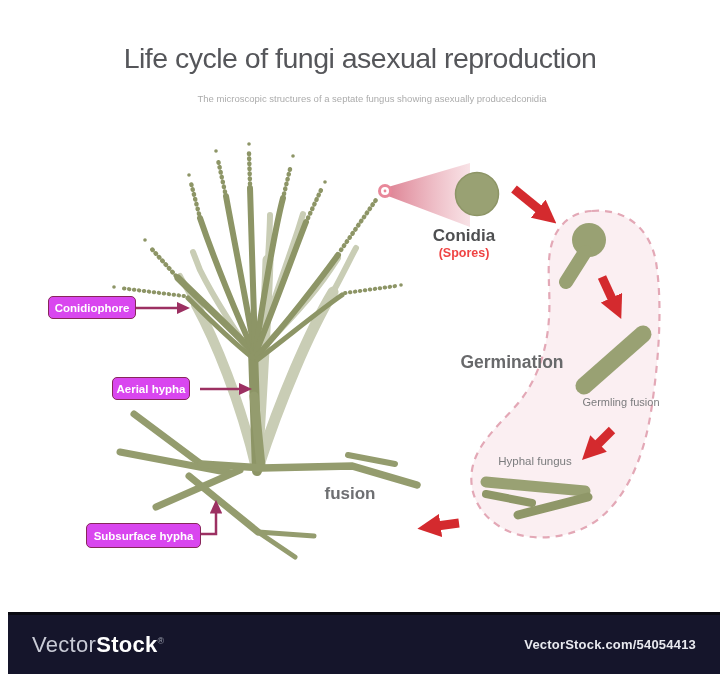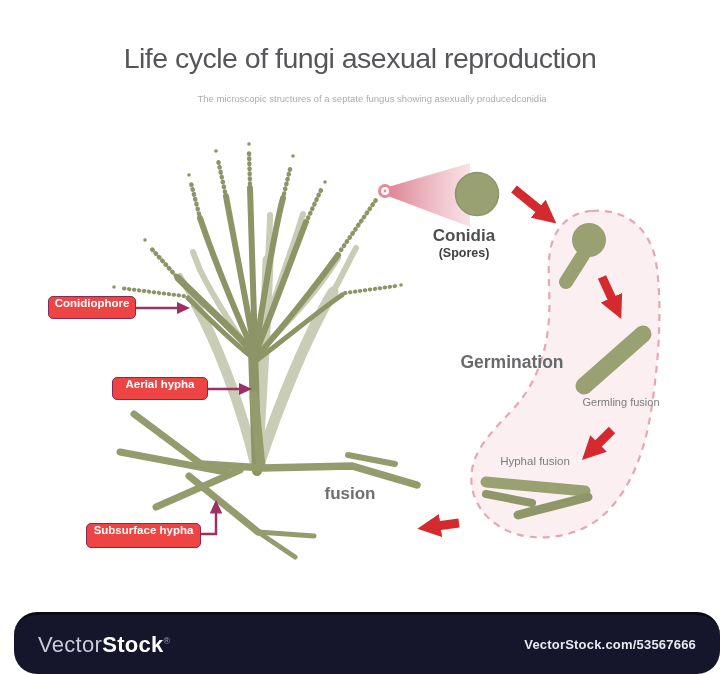"(Spores)" .spores-label { color: #404040 -> #ef4444 }
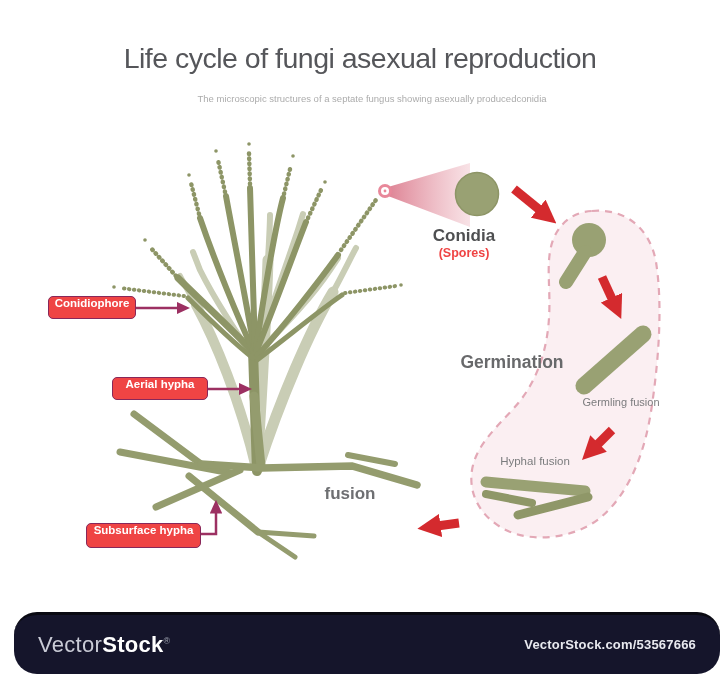"Conidiophore" .pill { align-items: flex-start -> center; background: #ef4444 -> #d946ef }
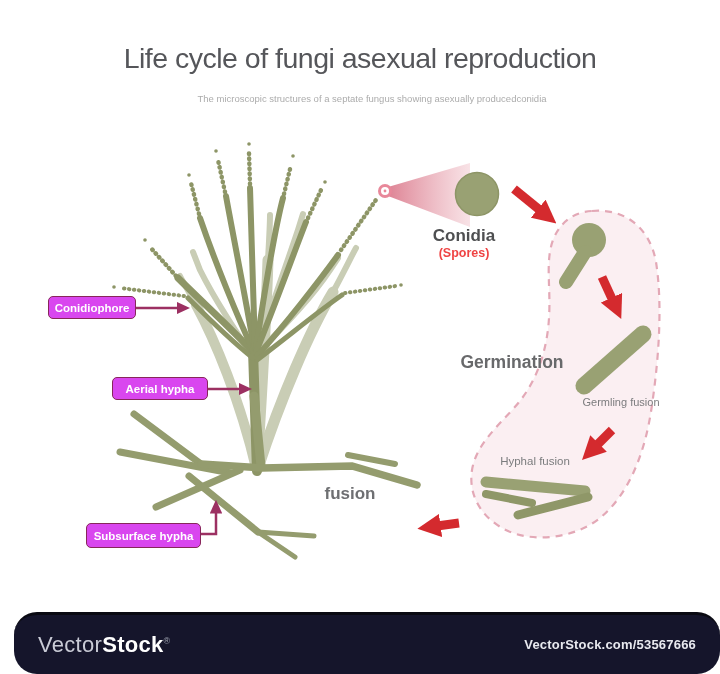"Aerial hypha" div.pill { width: 96px -> 78px }
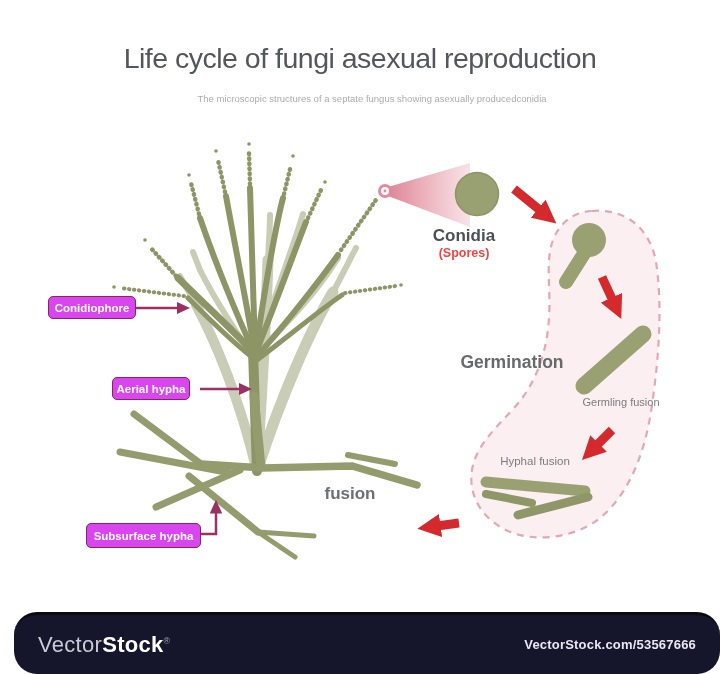"Hyphal fusion" div.overlay { text: fusion -> fungus }
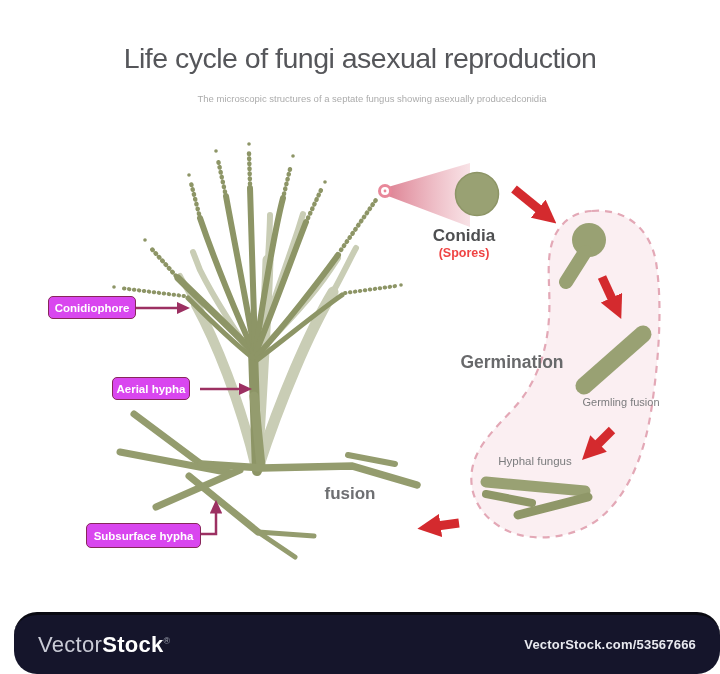"VectorStock®" .footer { border-radius: 23px -> none; left: 14px -> 8px }
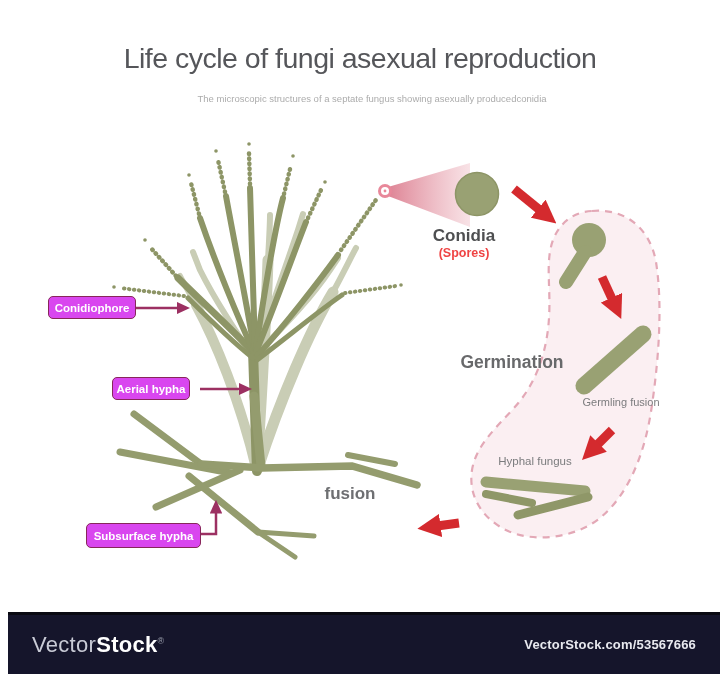"VectorStock.com/53567666" div.wm-url { text: VectorStock.com/53567666 -> VectorStock.com/54054413 }
